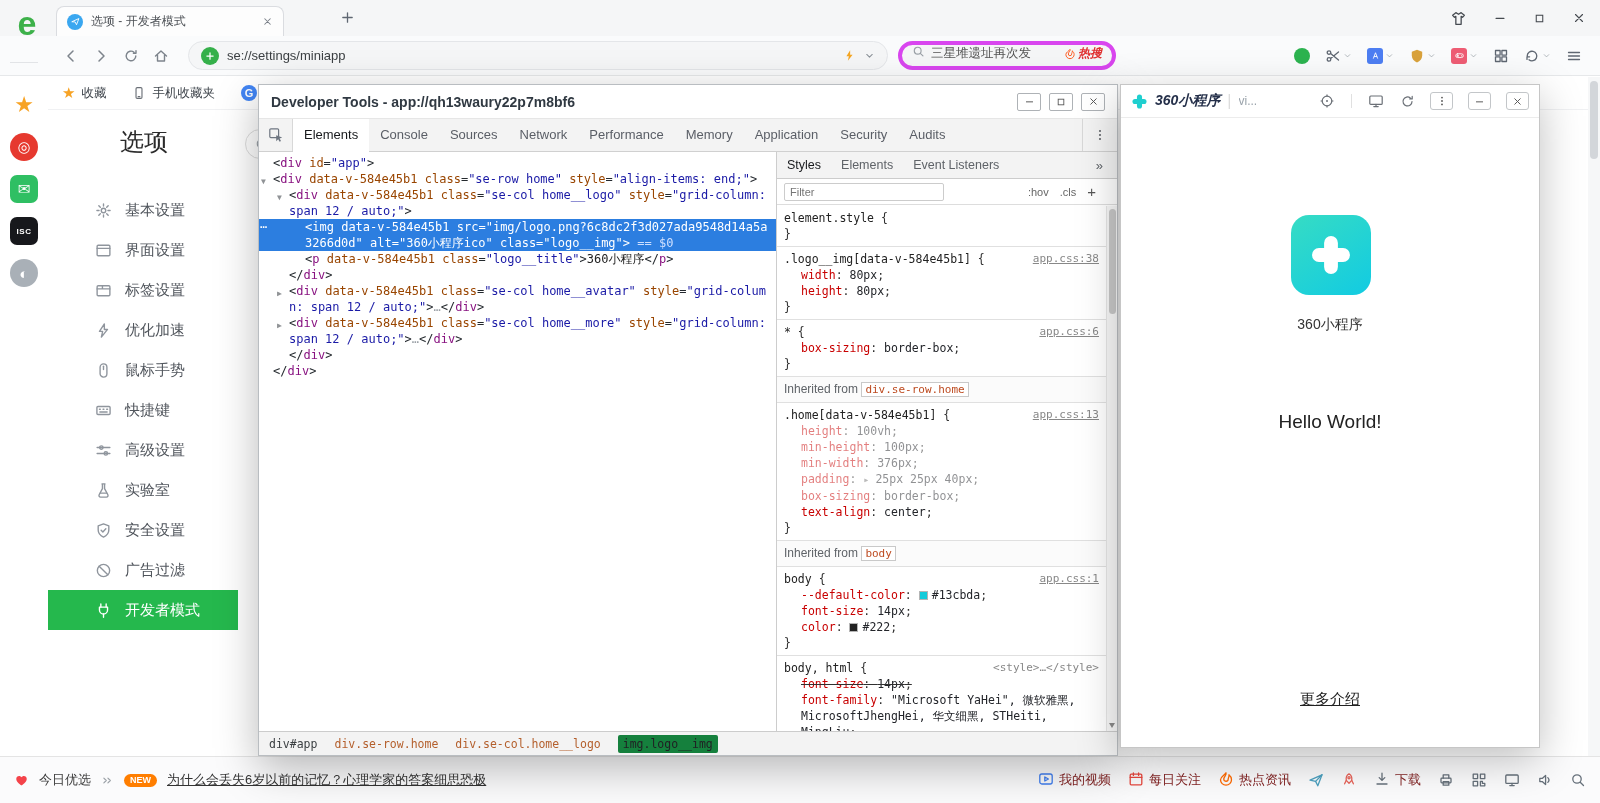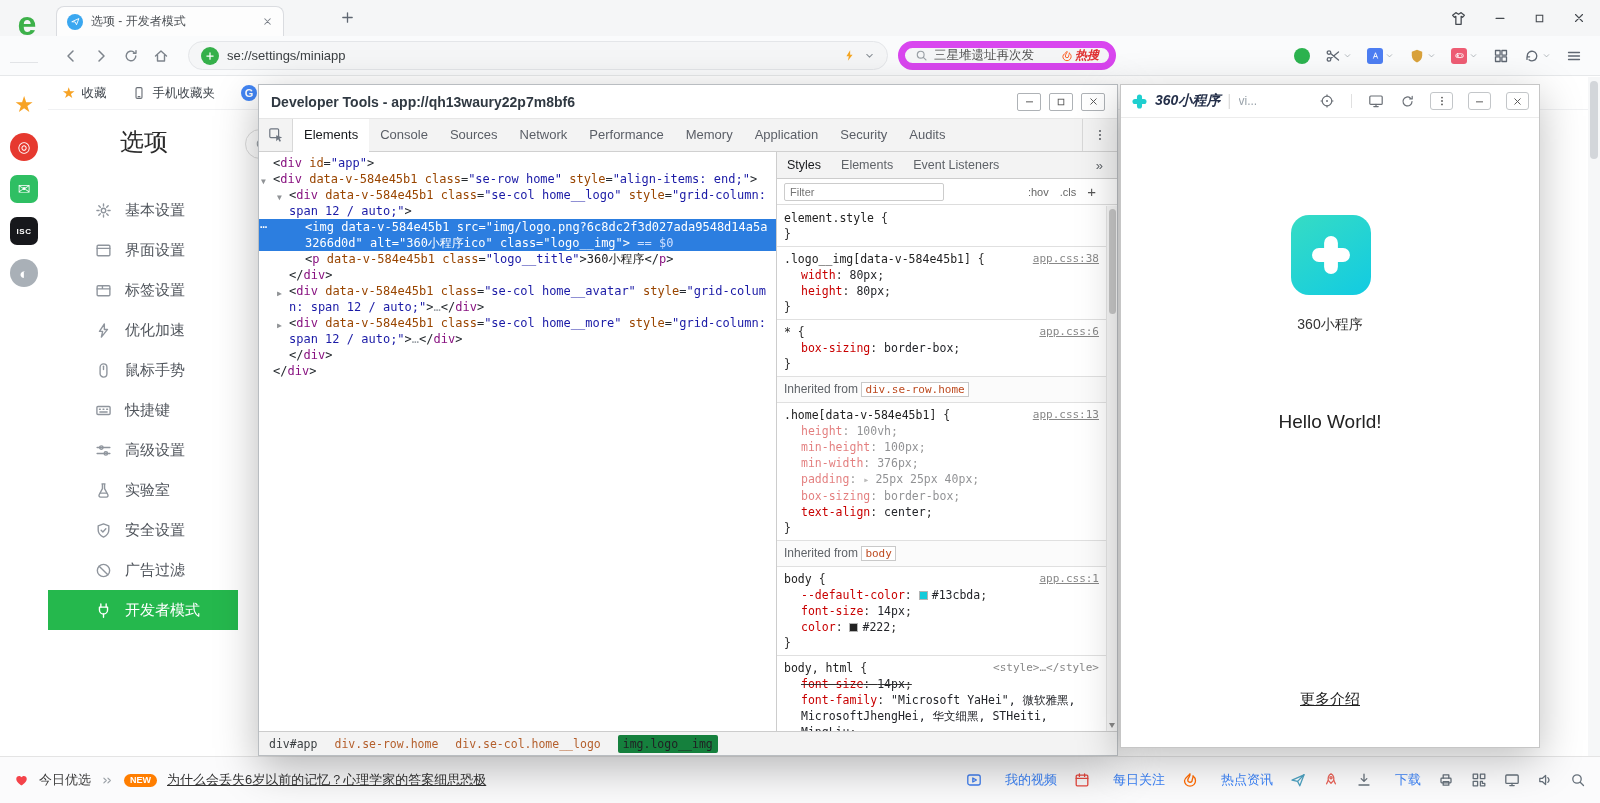"三星堆遗址再次发" .searchbox { align-items: center -> flex-start; border: 7px solid #d946ef -> 4px solid #d946ef }
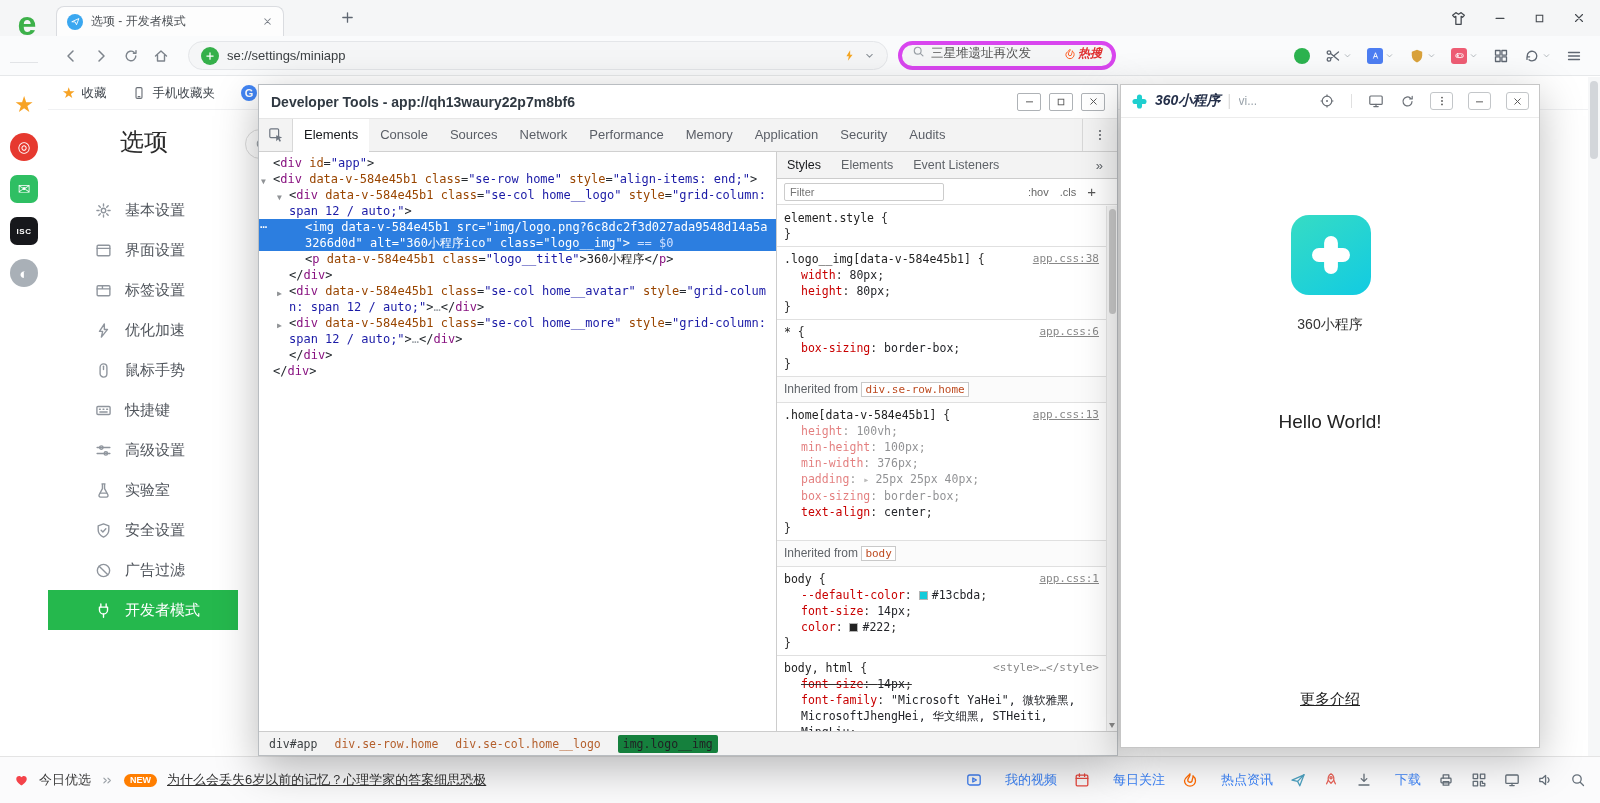"我的视频" .sb-item { align-items: center -> flex-start; color: #3b82f6 -> #7f1d1d; gap: 23px -> 5px }
